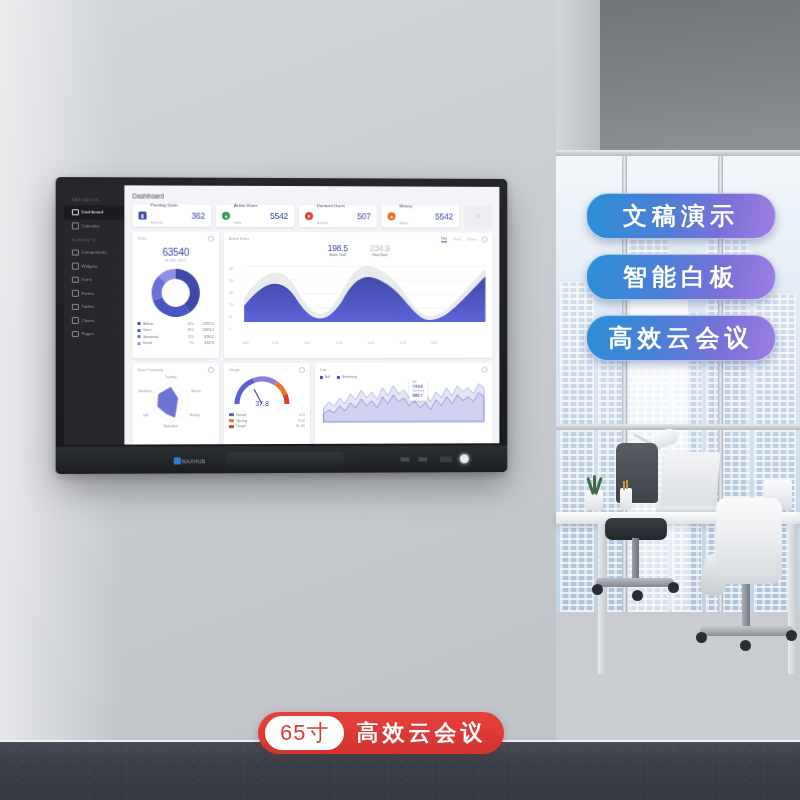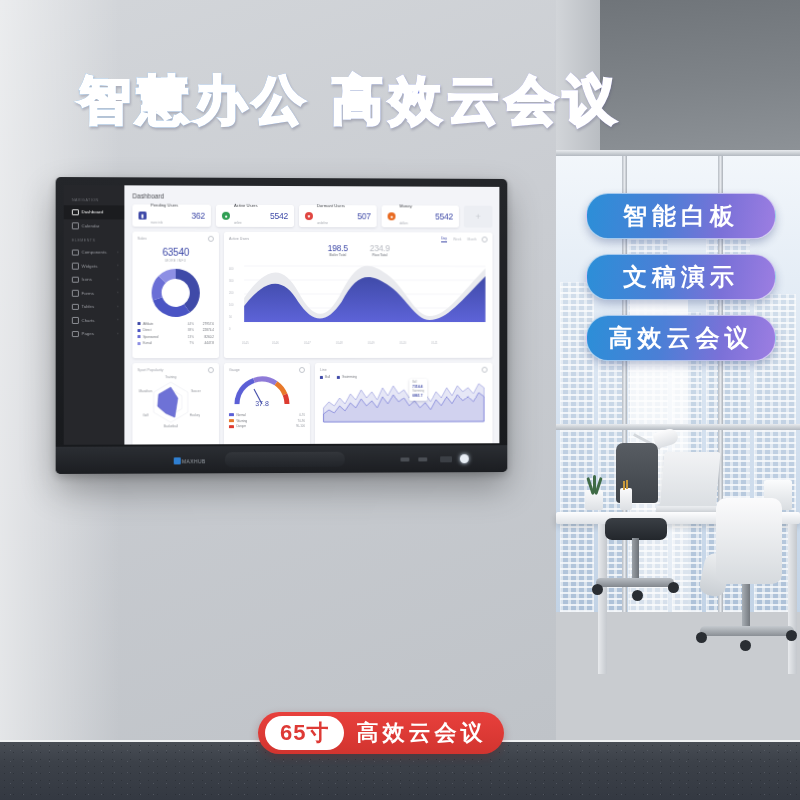"智慧办公 高效云会议" div.headline { html: <div>智慧办公 高效云会议</div> -> none }
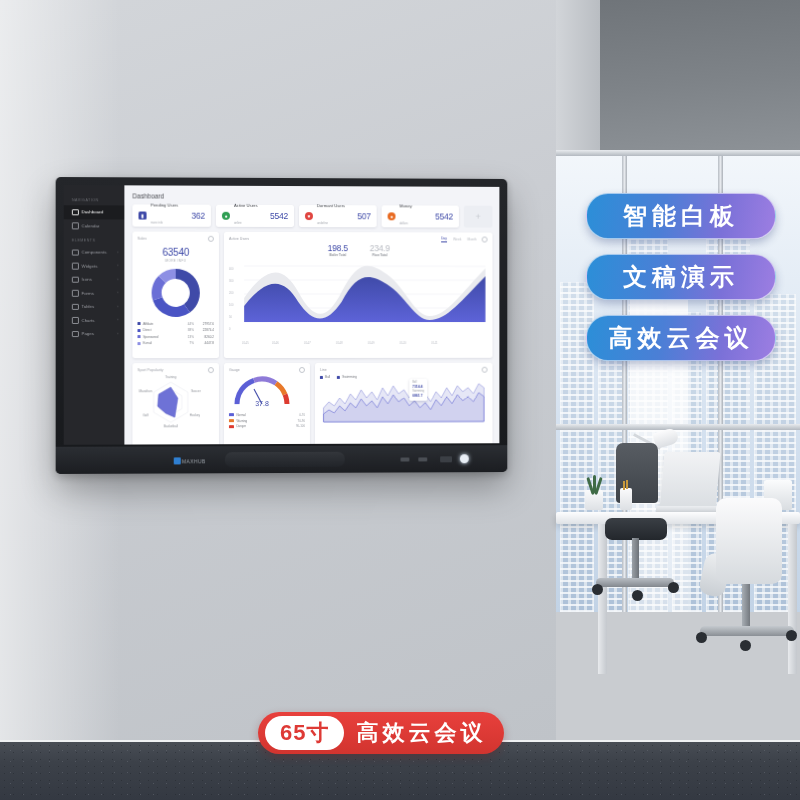"智能白板" div.badge { order: before "文稿演示" -> after "文稿演示" }
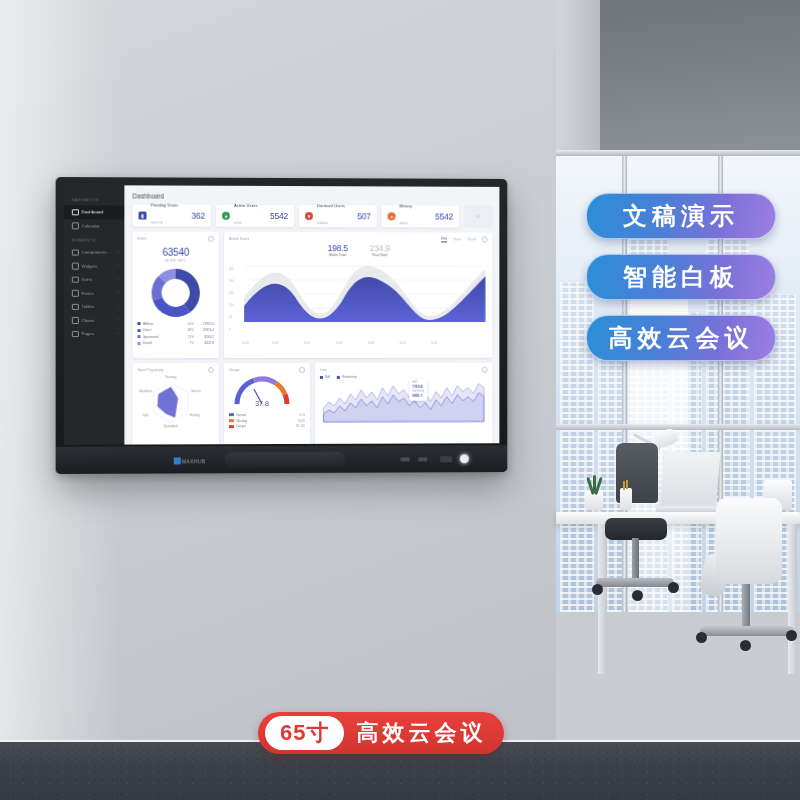"65寸" .banner-pill { font-weight: bold -> normal }
